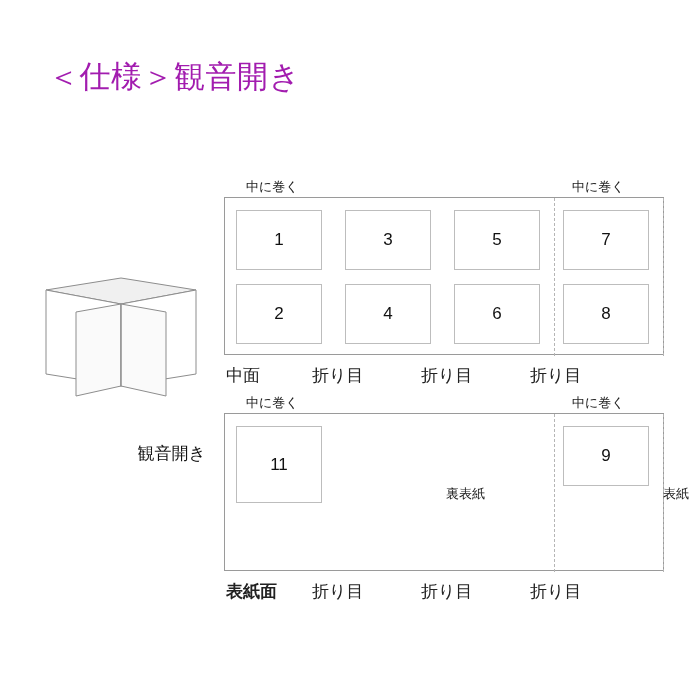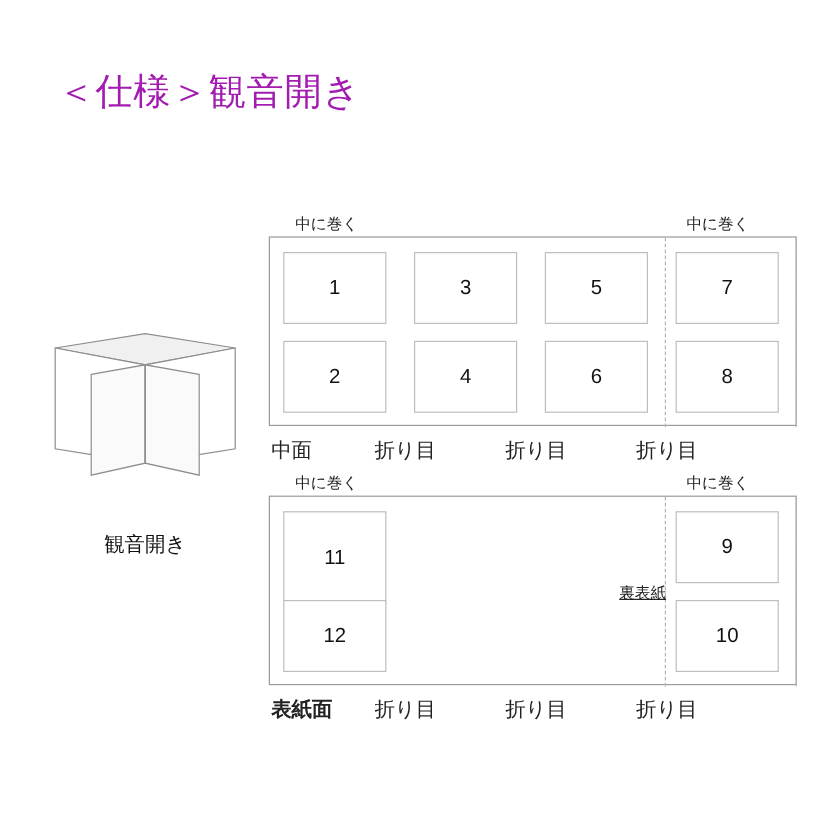"観音開き" #illustration-caption { text-align: center -> right }
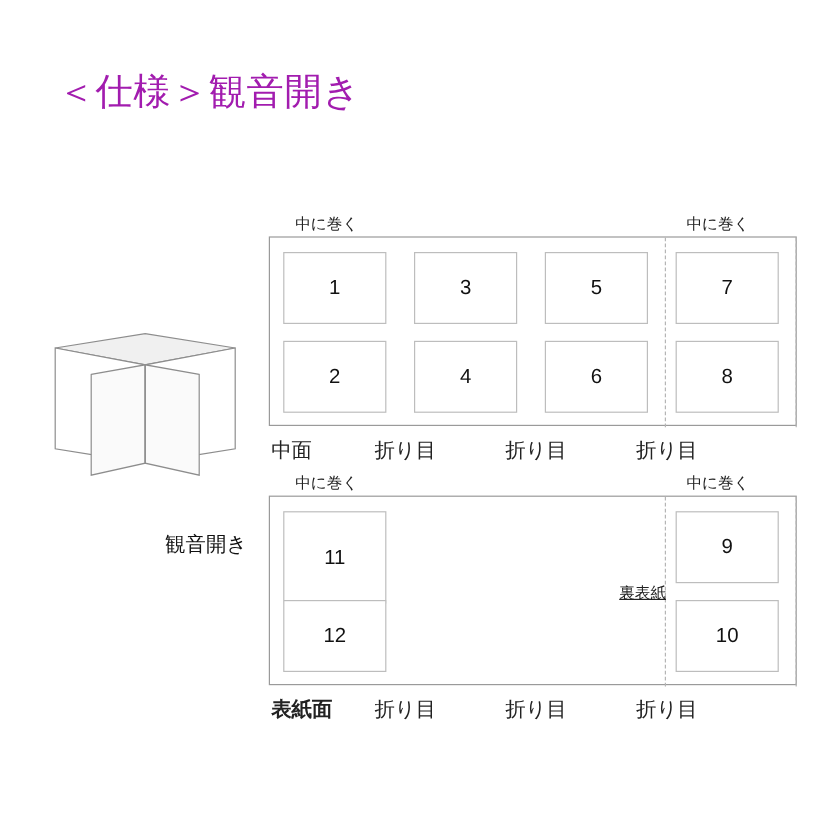"裏表紙" .facelabel { text-align: right -> left; text-decoration: underline -> none }
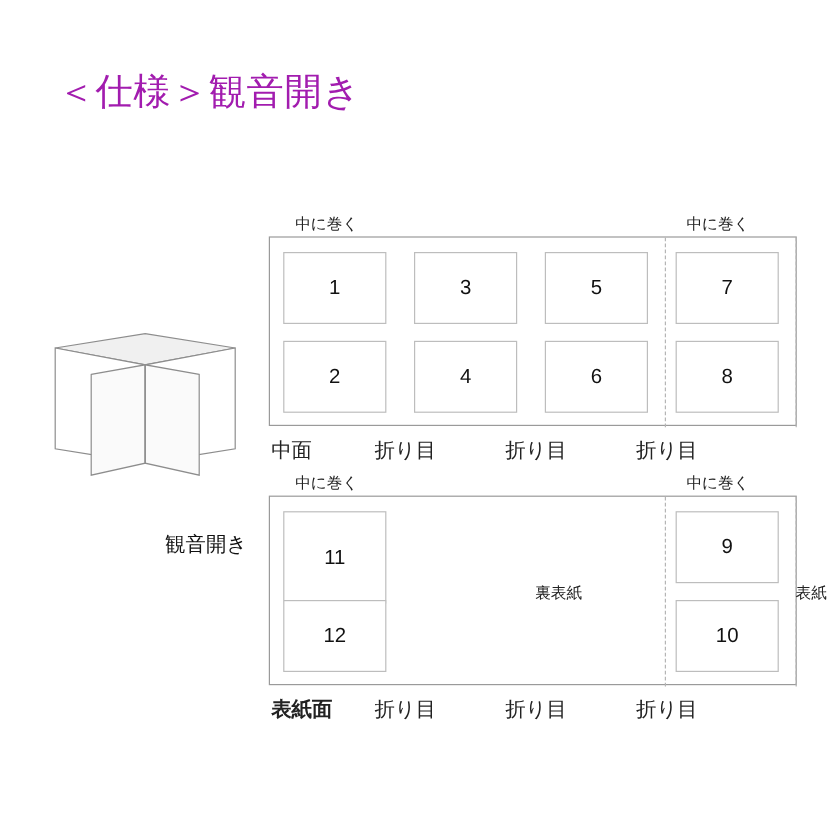"12" div.cell { html: <div>12</div> -> none }
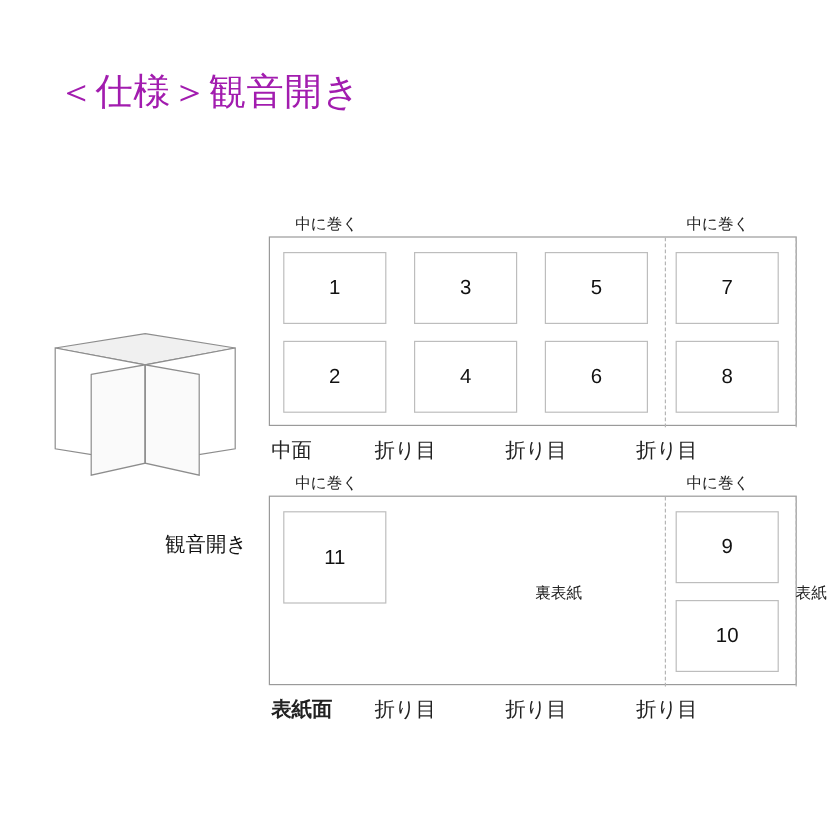"10" div.cell { html: <div>10</div> -> none }
